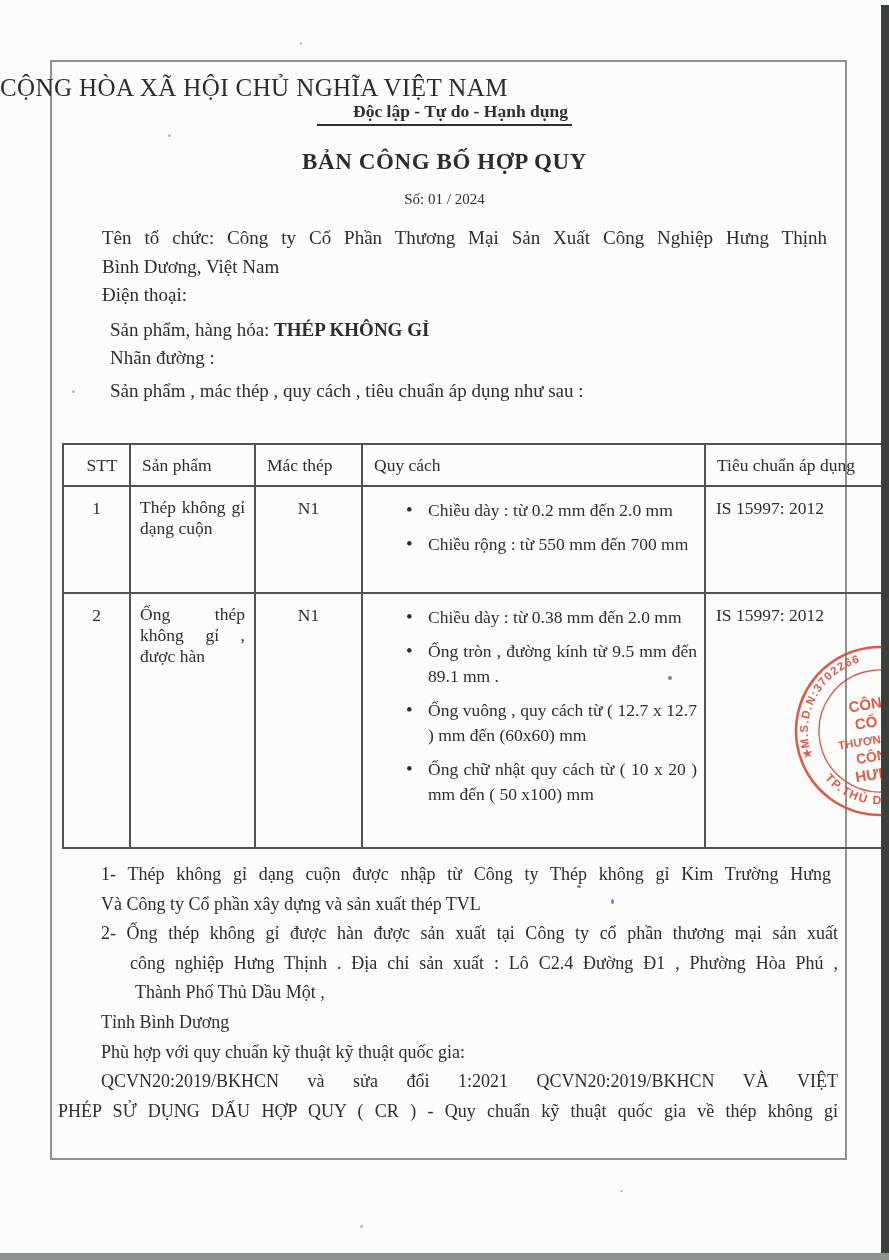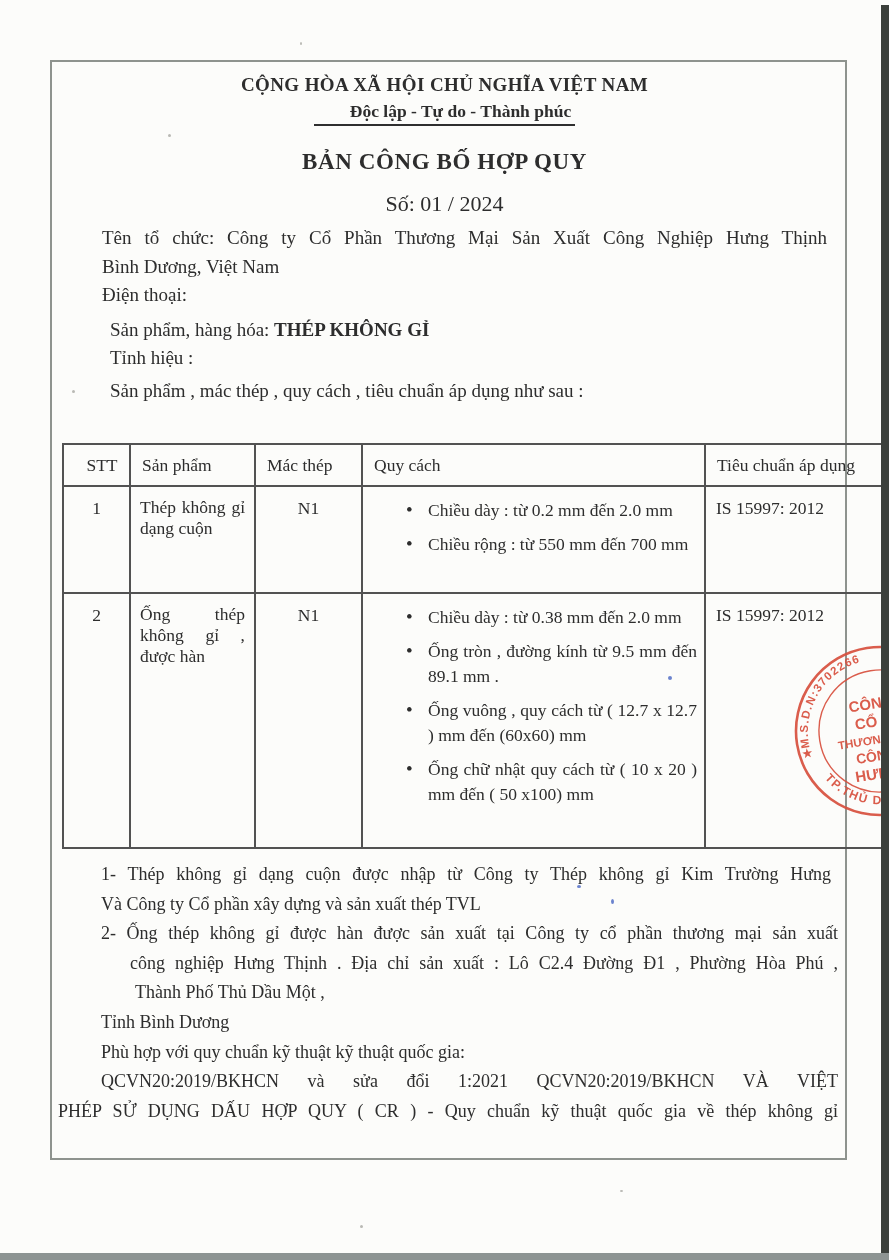"CỘNG HÒA XÃ HỘI CHỦ" .nat-line1 { font-size: 19px -> 25px; font-weight: bold -> normal; text-align: center -> none }
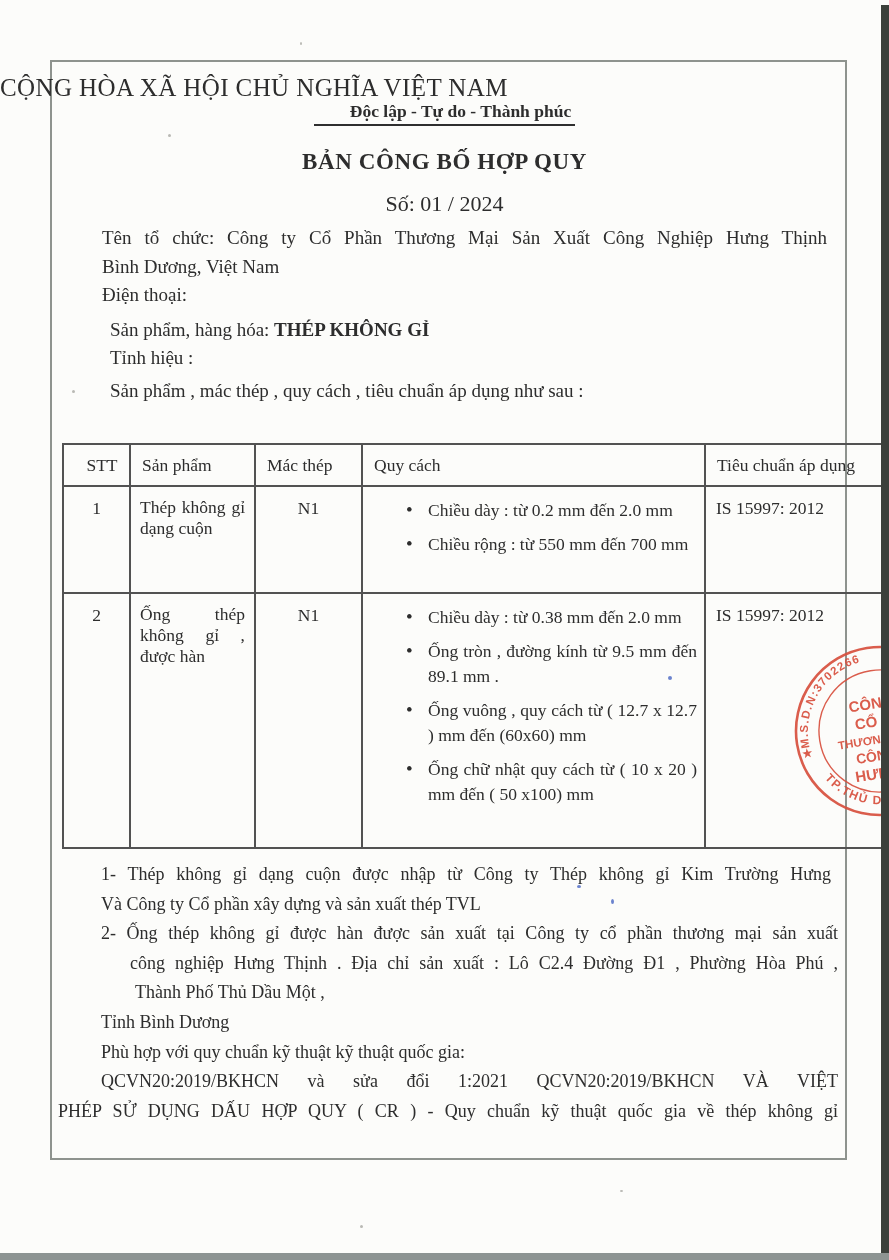"Độc lập - Tự do" span { text: Thành phúc -> Hạnh dụng }
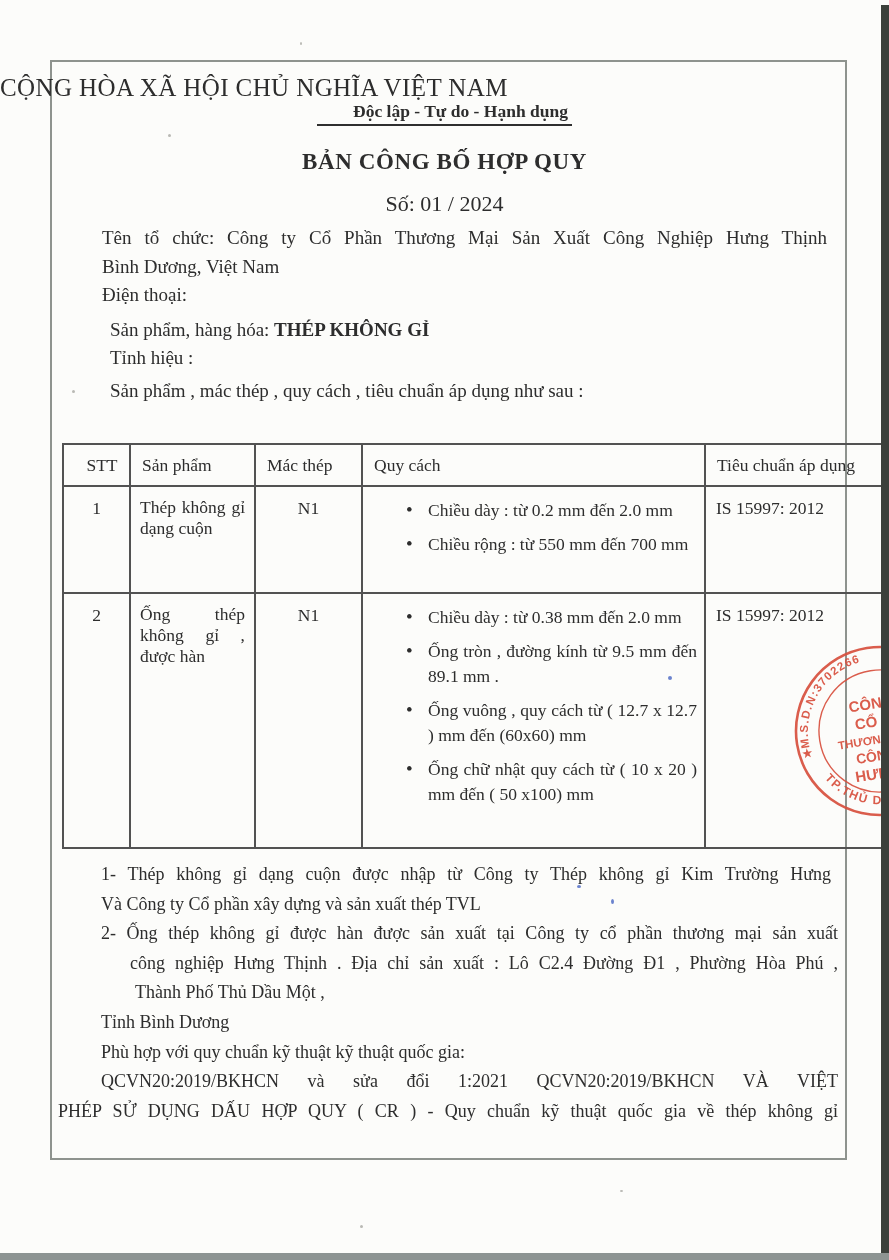"Số: 01 / 2024" .doc-number { font-size: 22px -> 15px }
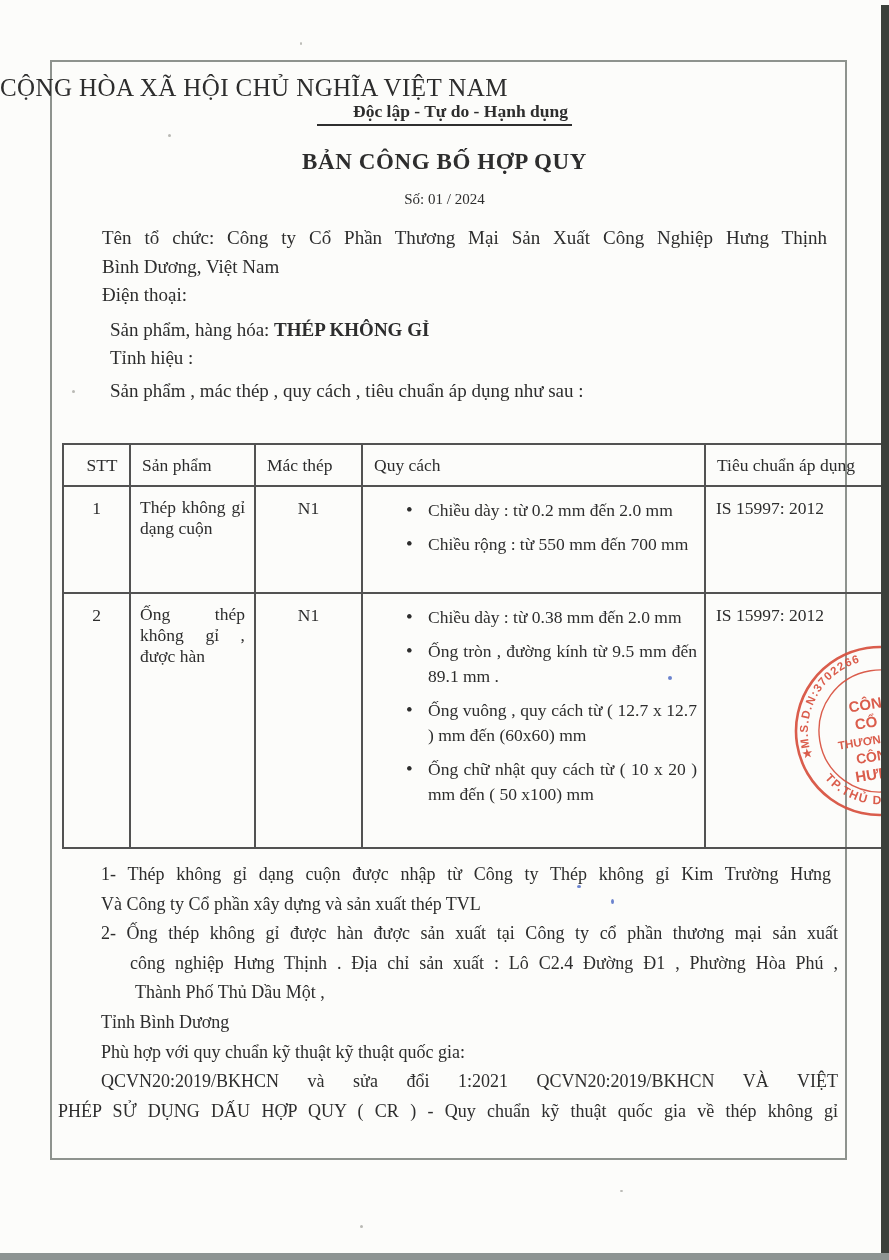"Tỉnh hiệu :" div.ln { text: Tỉnh hiệu -> Nhãn đường }
